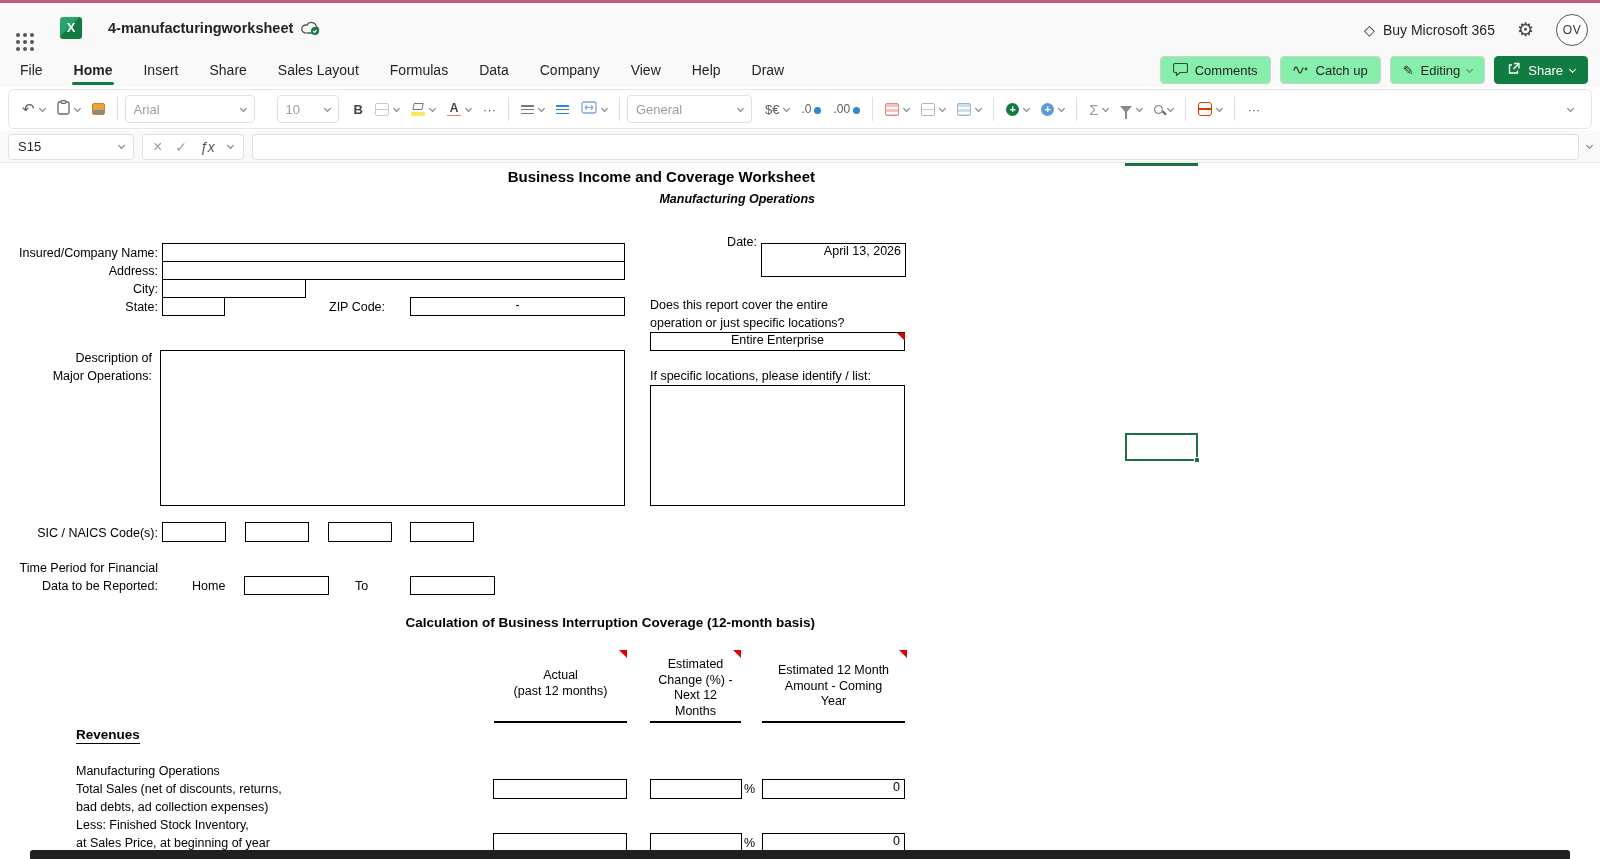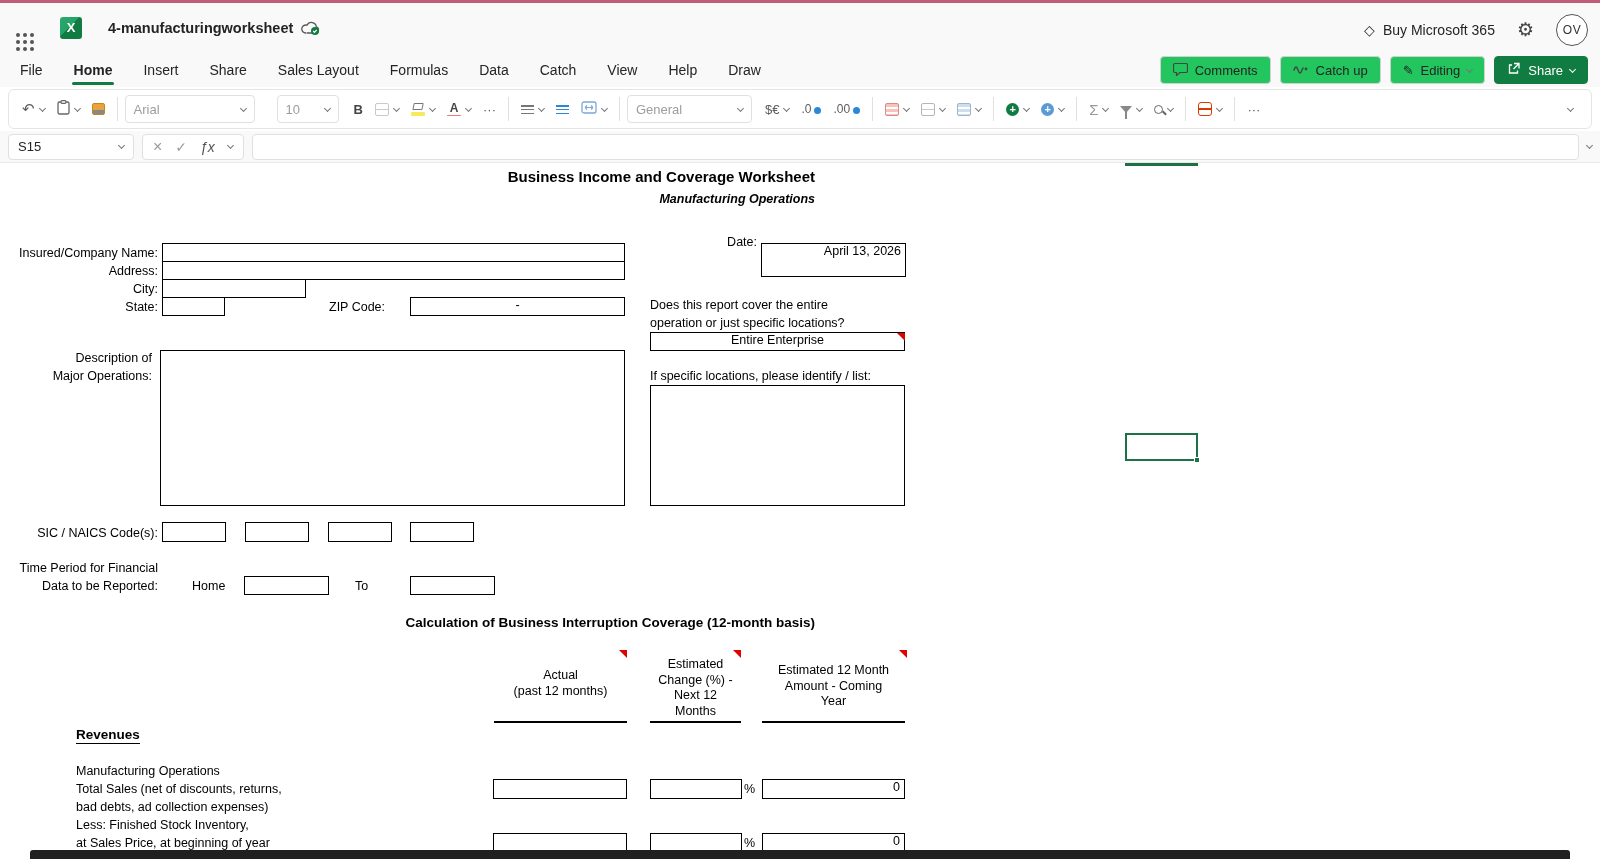"Catch" span.mtab { text: Catch -> Company }
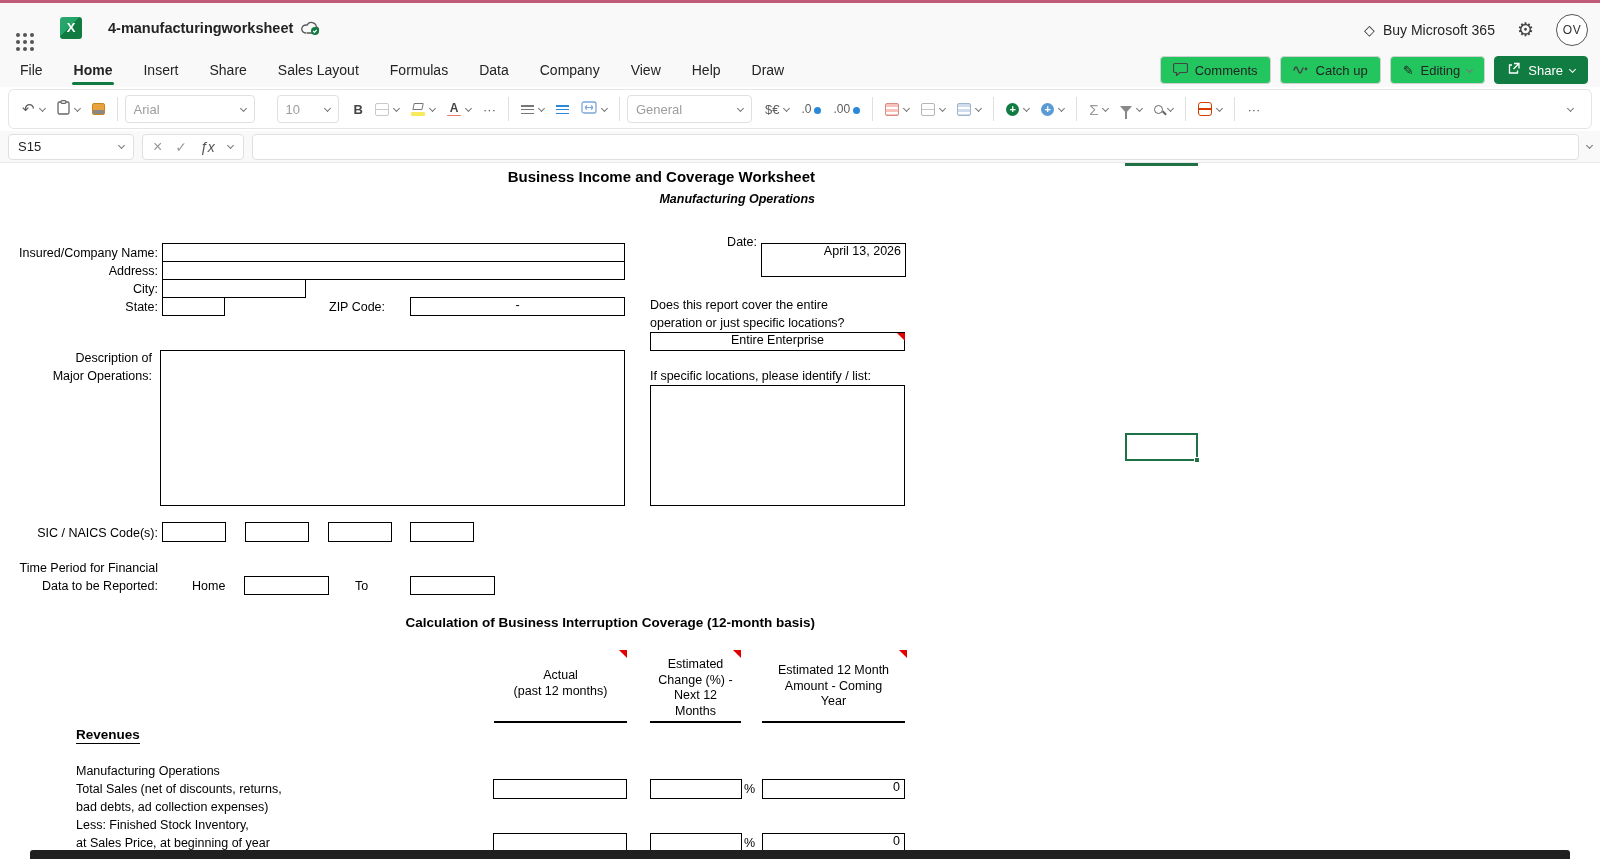"Comments" .pillbtn { background: #22c55e -> #86efac }
